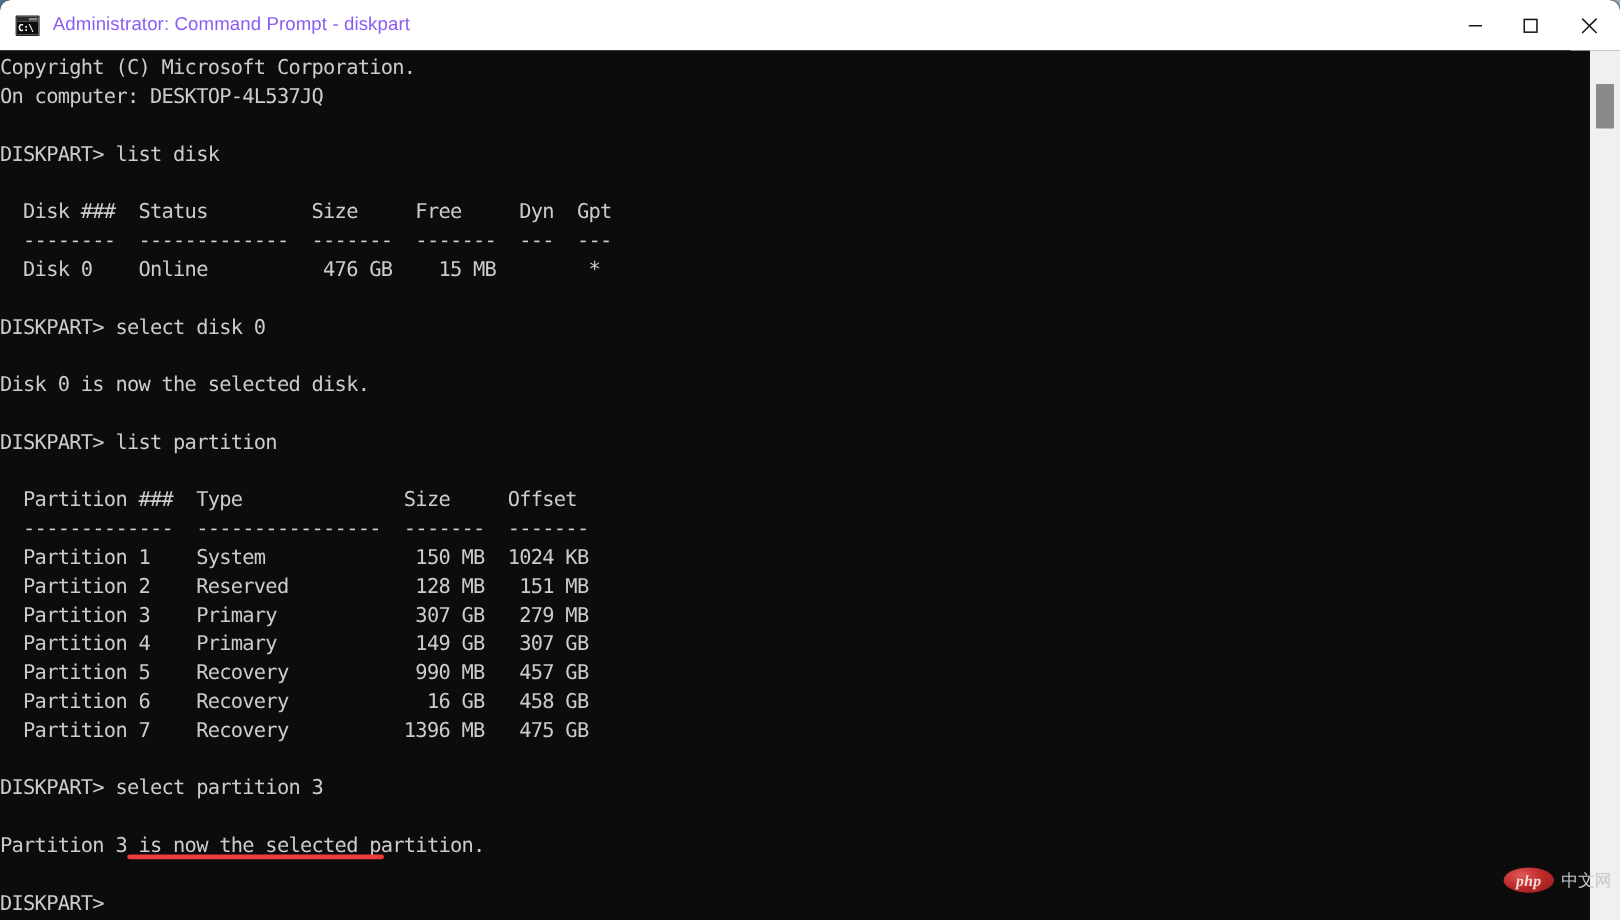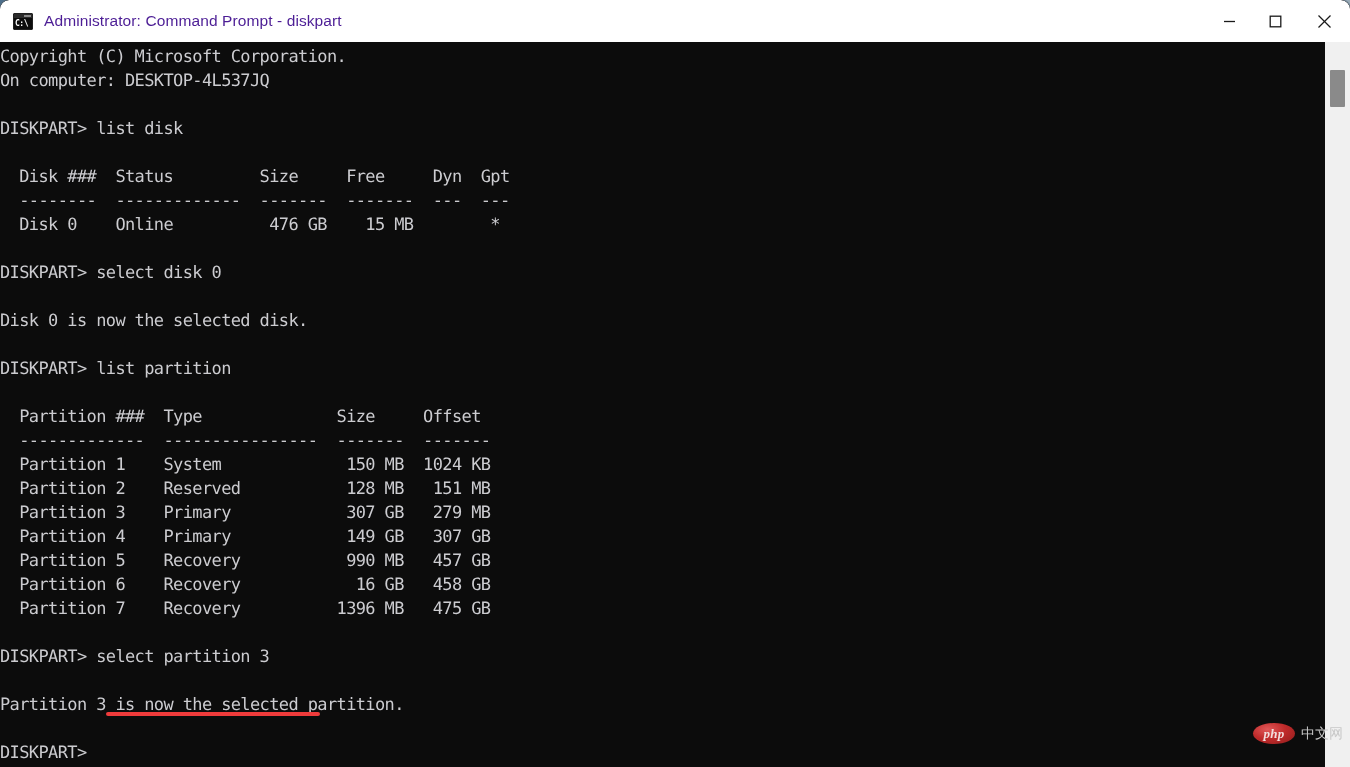"Administrator: Command Prompt - diskpart" #window-title { color: #4c1d95 -> #8b5cf6 }
